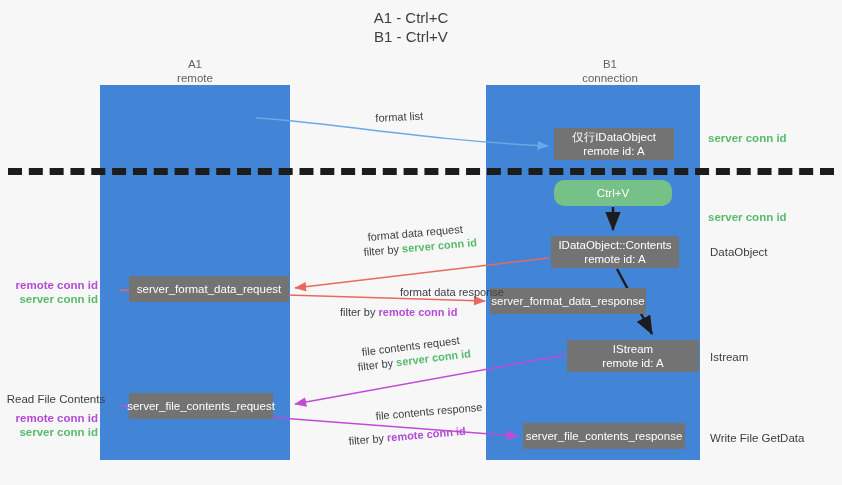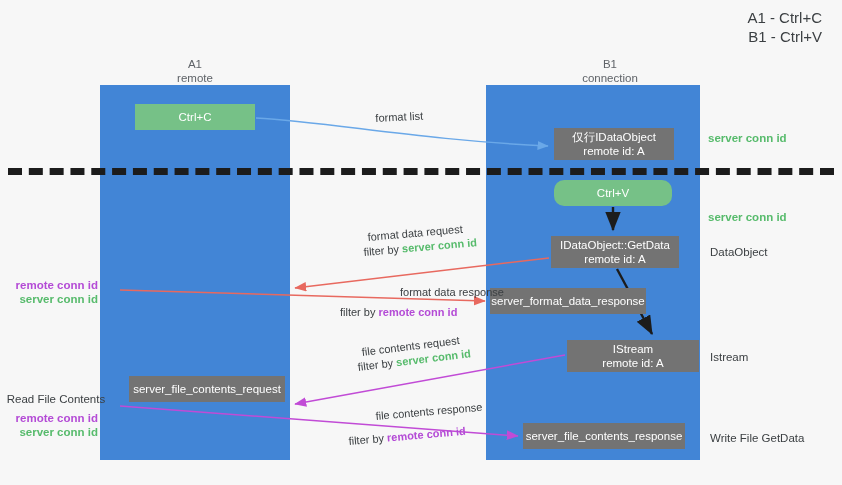"A1 - Ctrl+C" .title { text-align: right -> center }
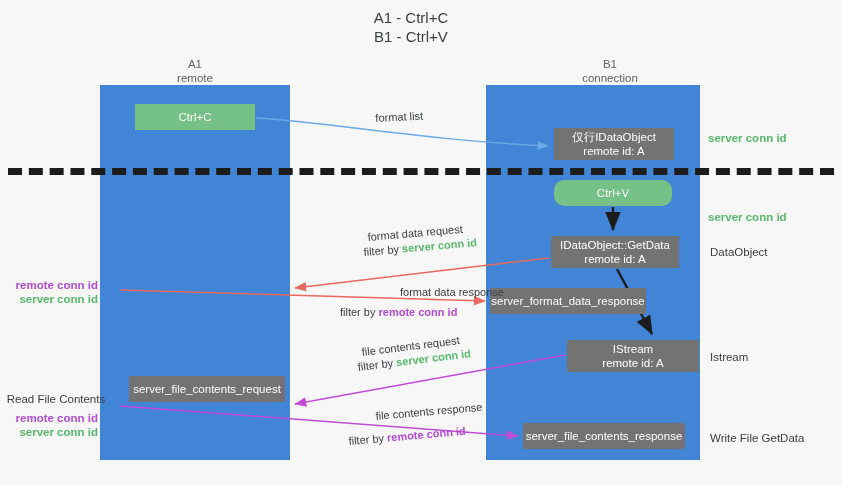"Ctrl+C" div.node { html: <div> <div>Ctrl+C</div> </div> -> none }
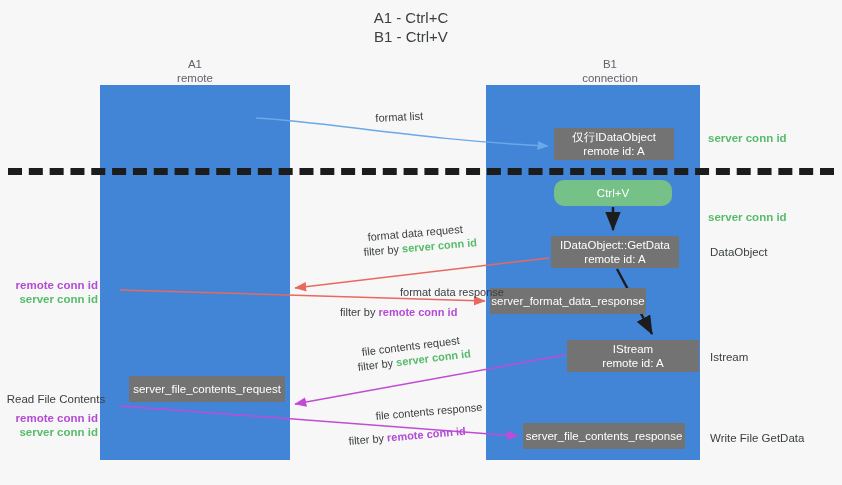"IDataObject::GetData" div { text: IDataObject::GetData -> IDataObject::Contents }
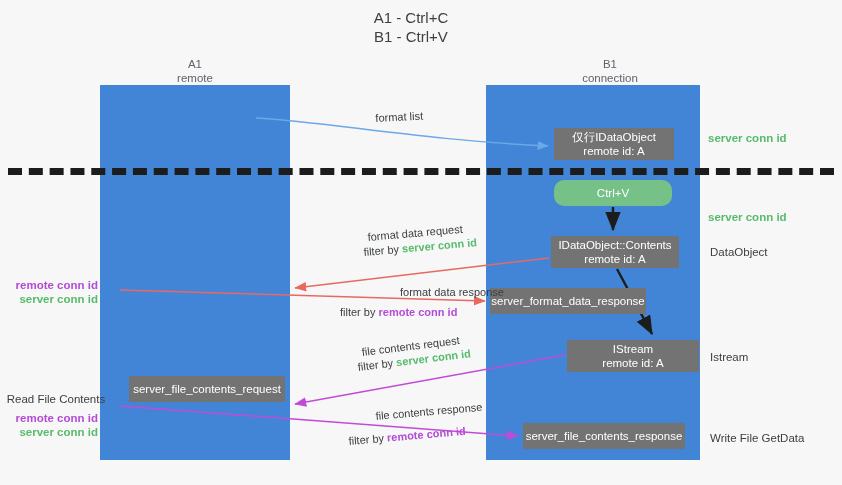"server_format_data_request" div.node { html: none -> <div> <div>server_format_data_request</div> </div> }
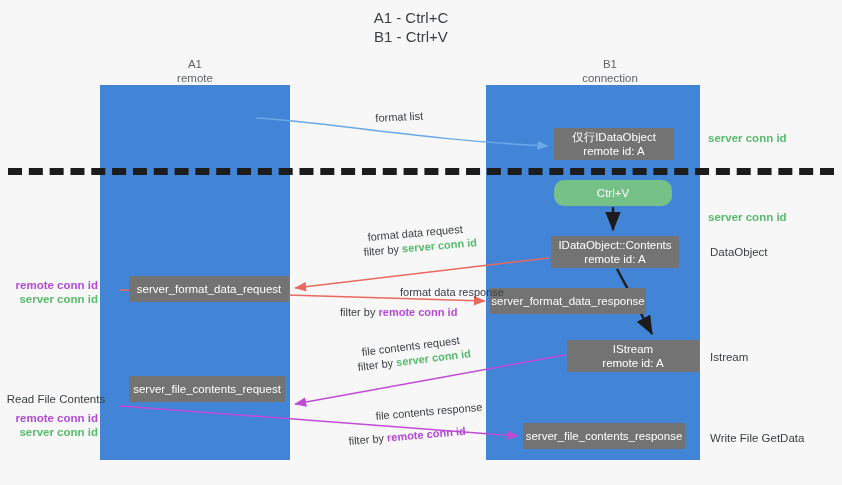"server_file_contents_request" #n-filereq { top: 376px -> 393px; width: 156px -> 144px }
